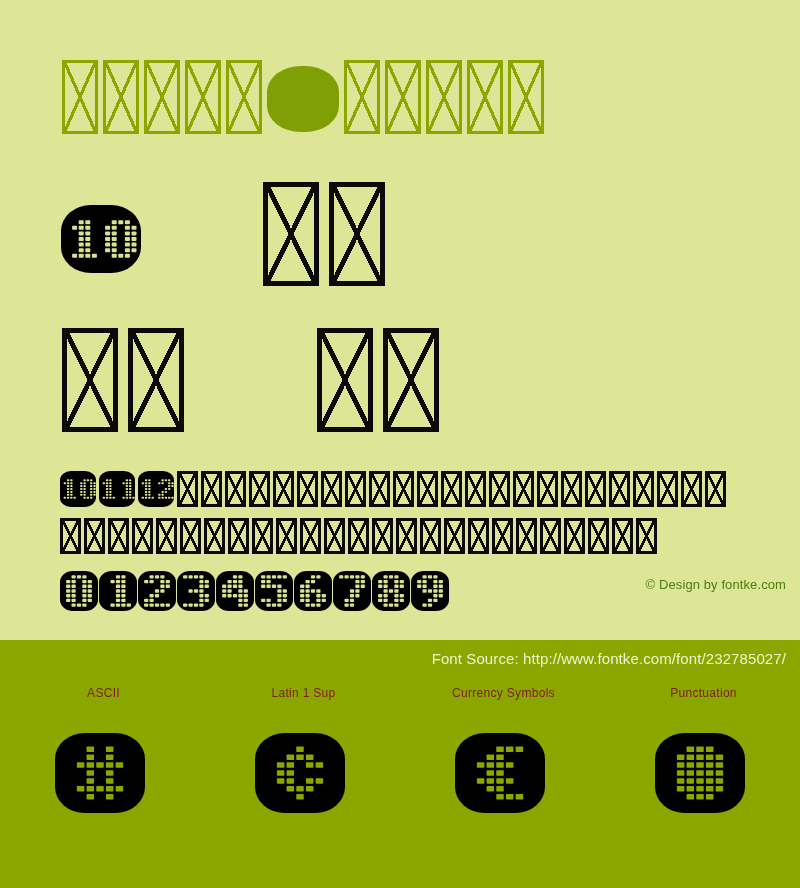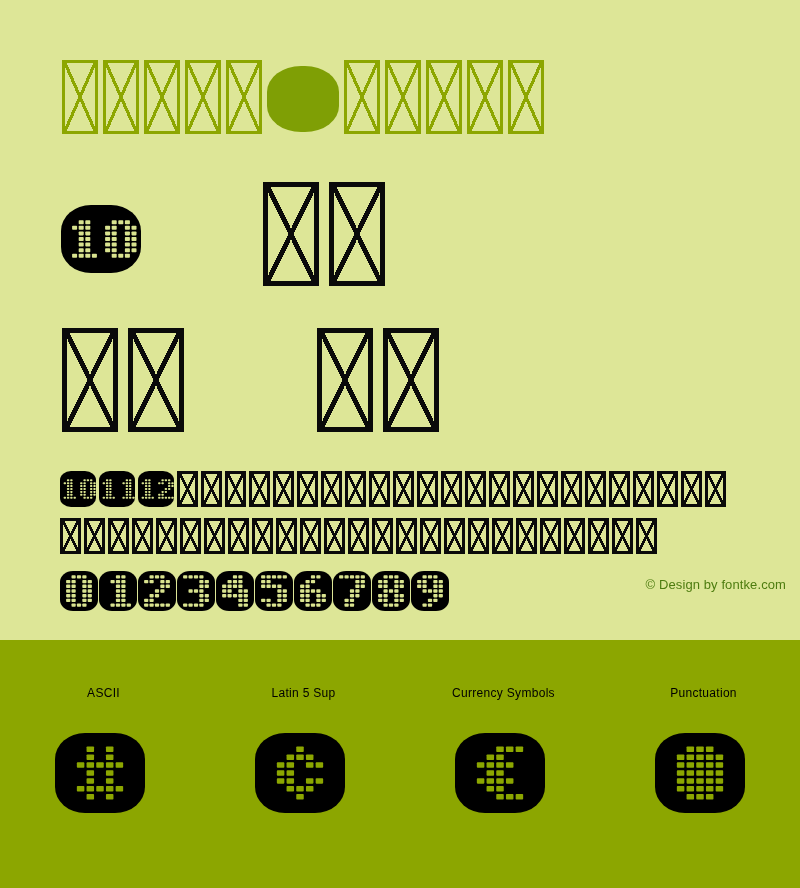"Font Source:" div { html: none -> <div>Font Source: http://www.fontke.com/font/232785027/</div> }
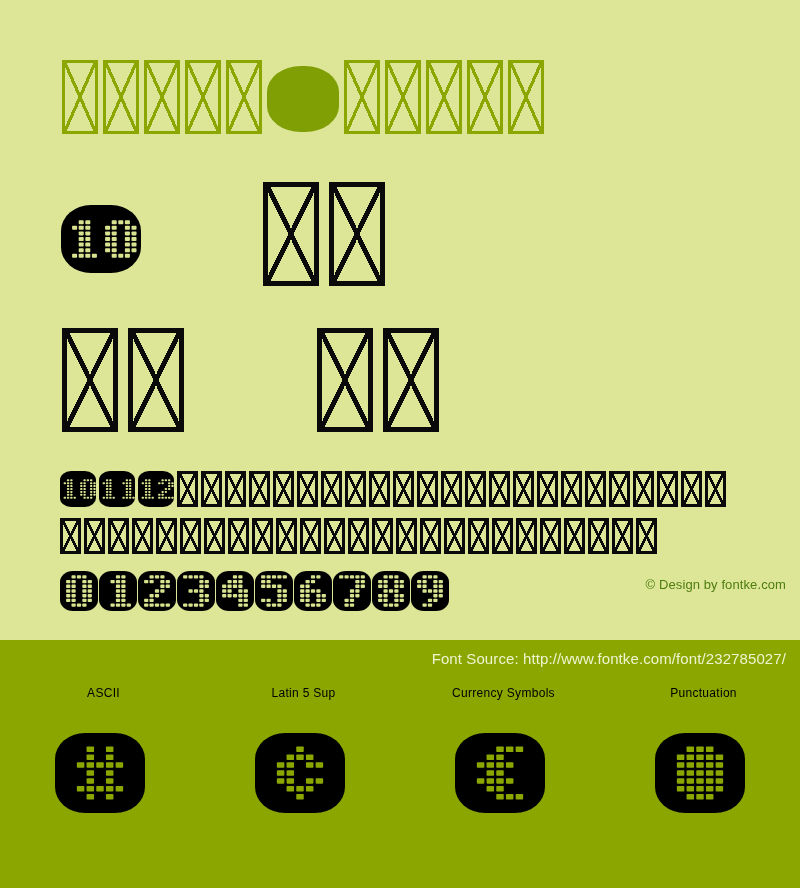"ASCII" .block-label { color: #000000 -> #7f1d1d }
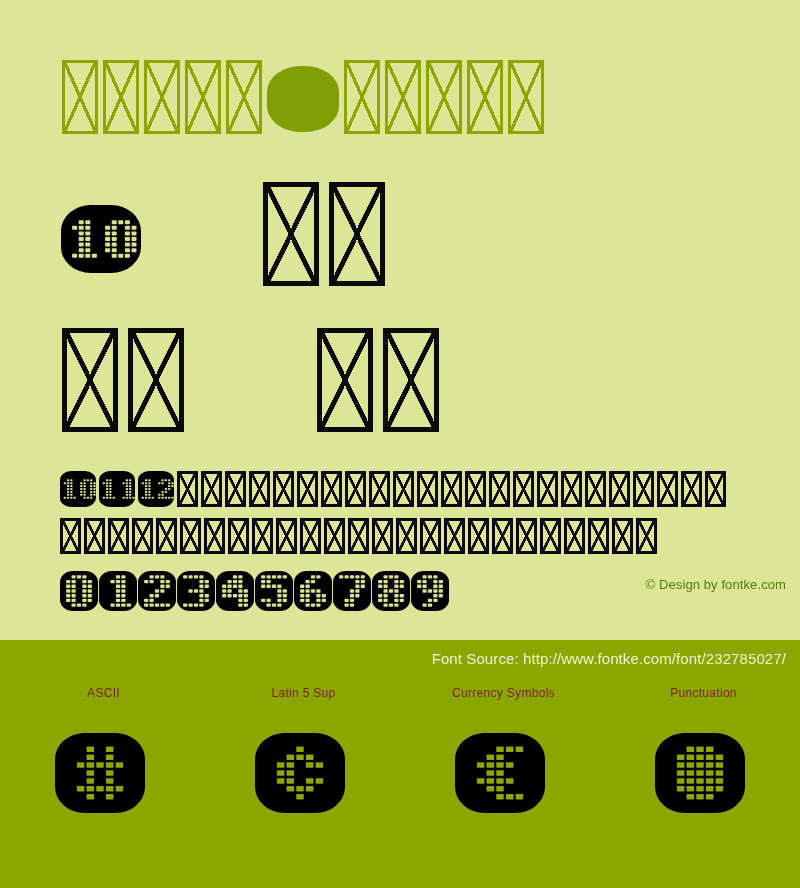"Latin 5 Sup" div.block-label { text: 5 -> 1 }
